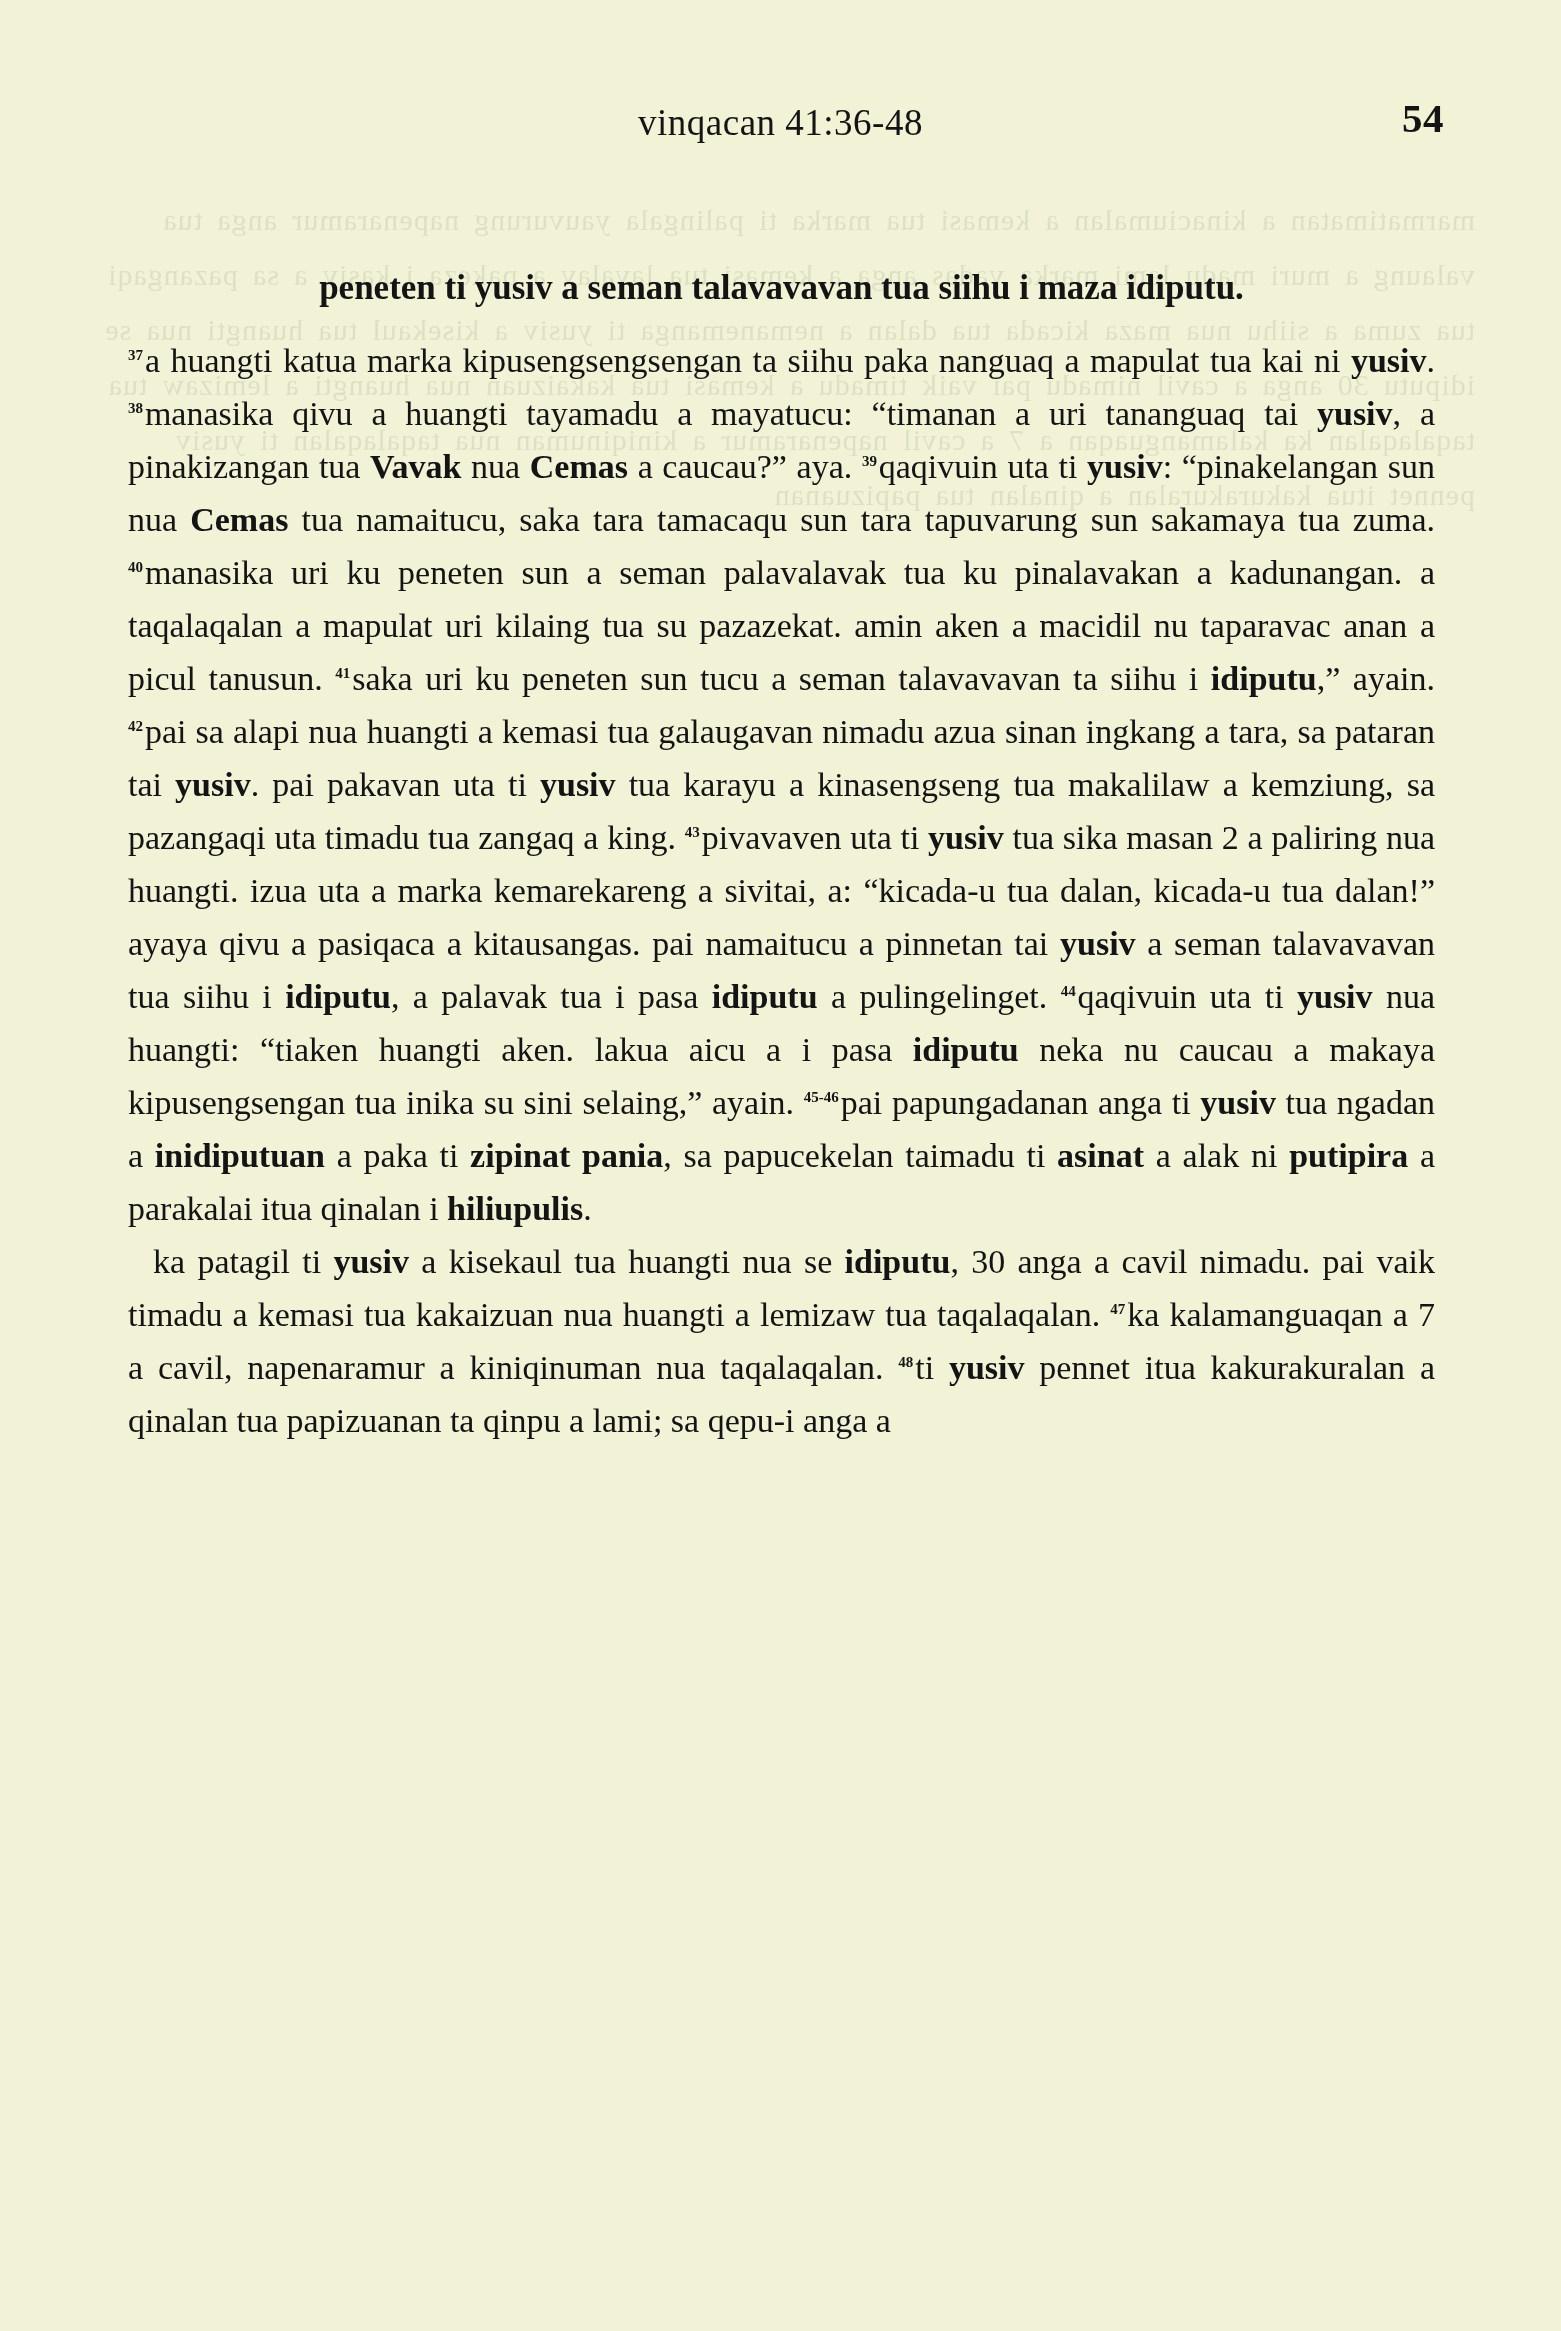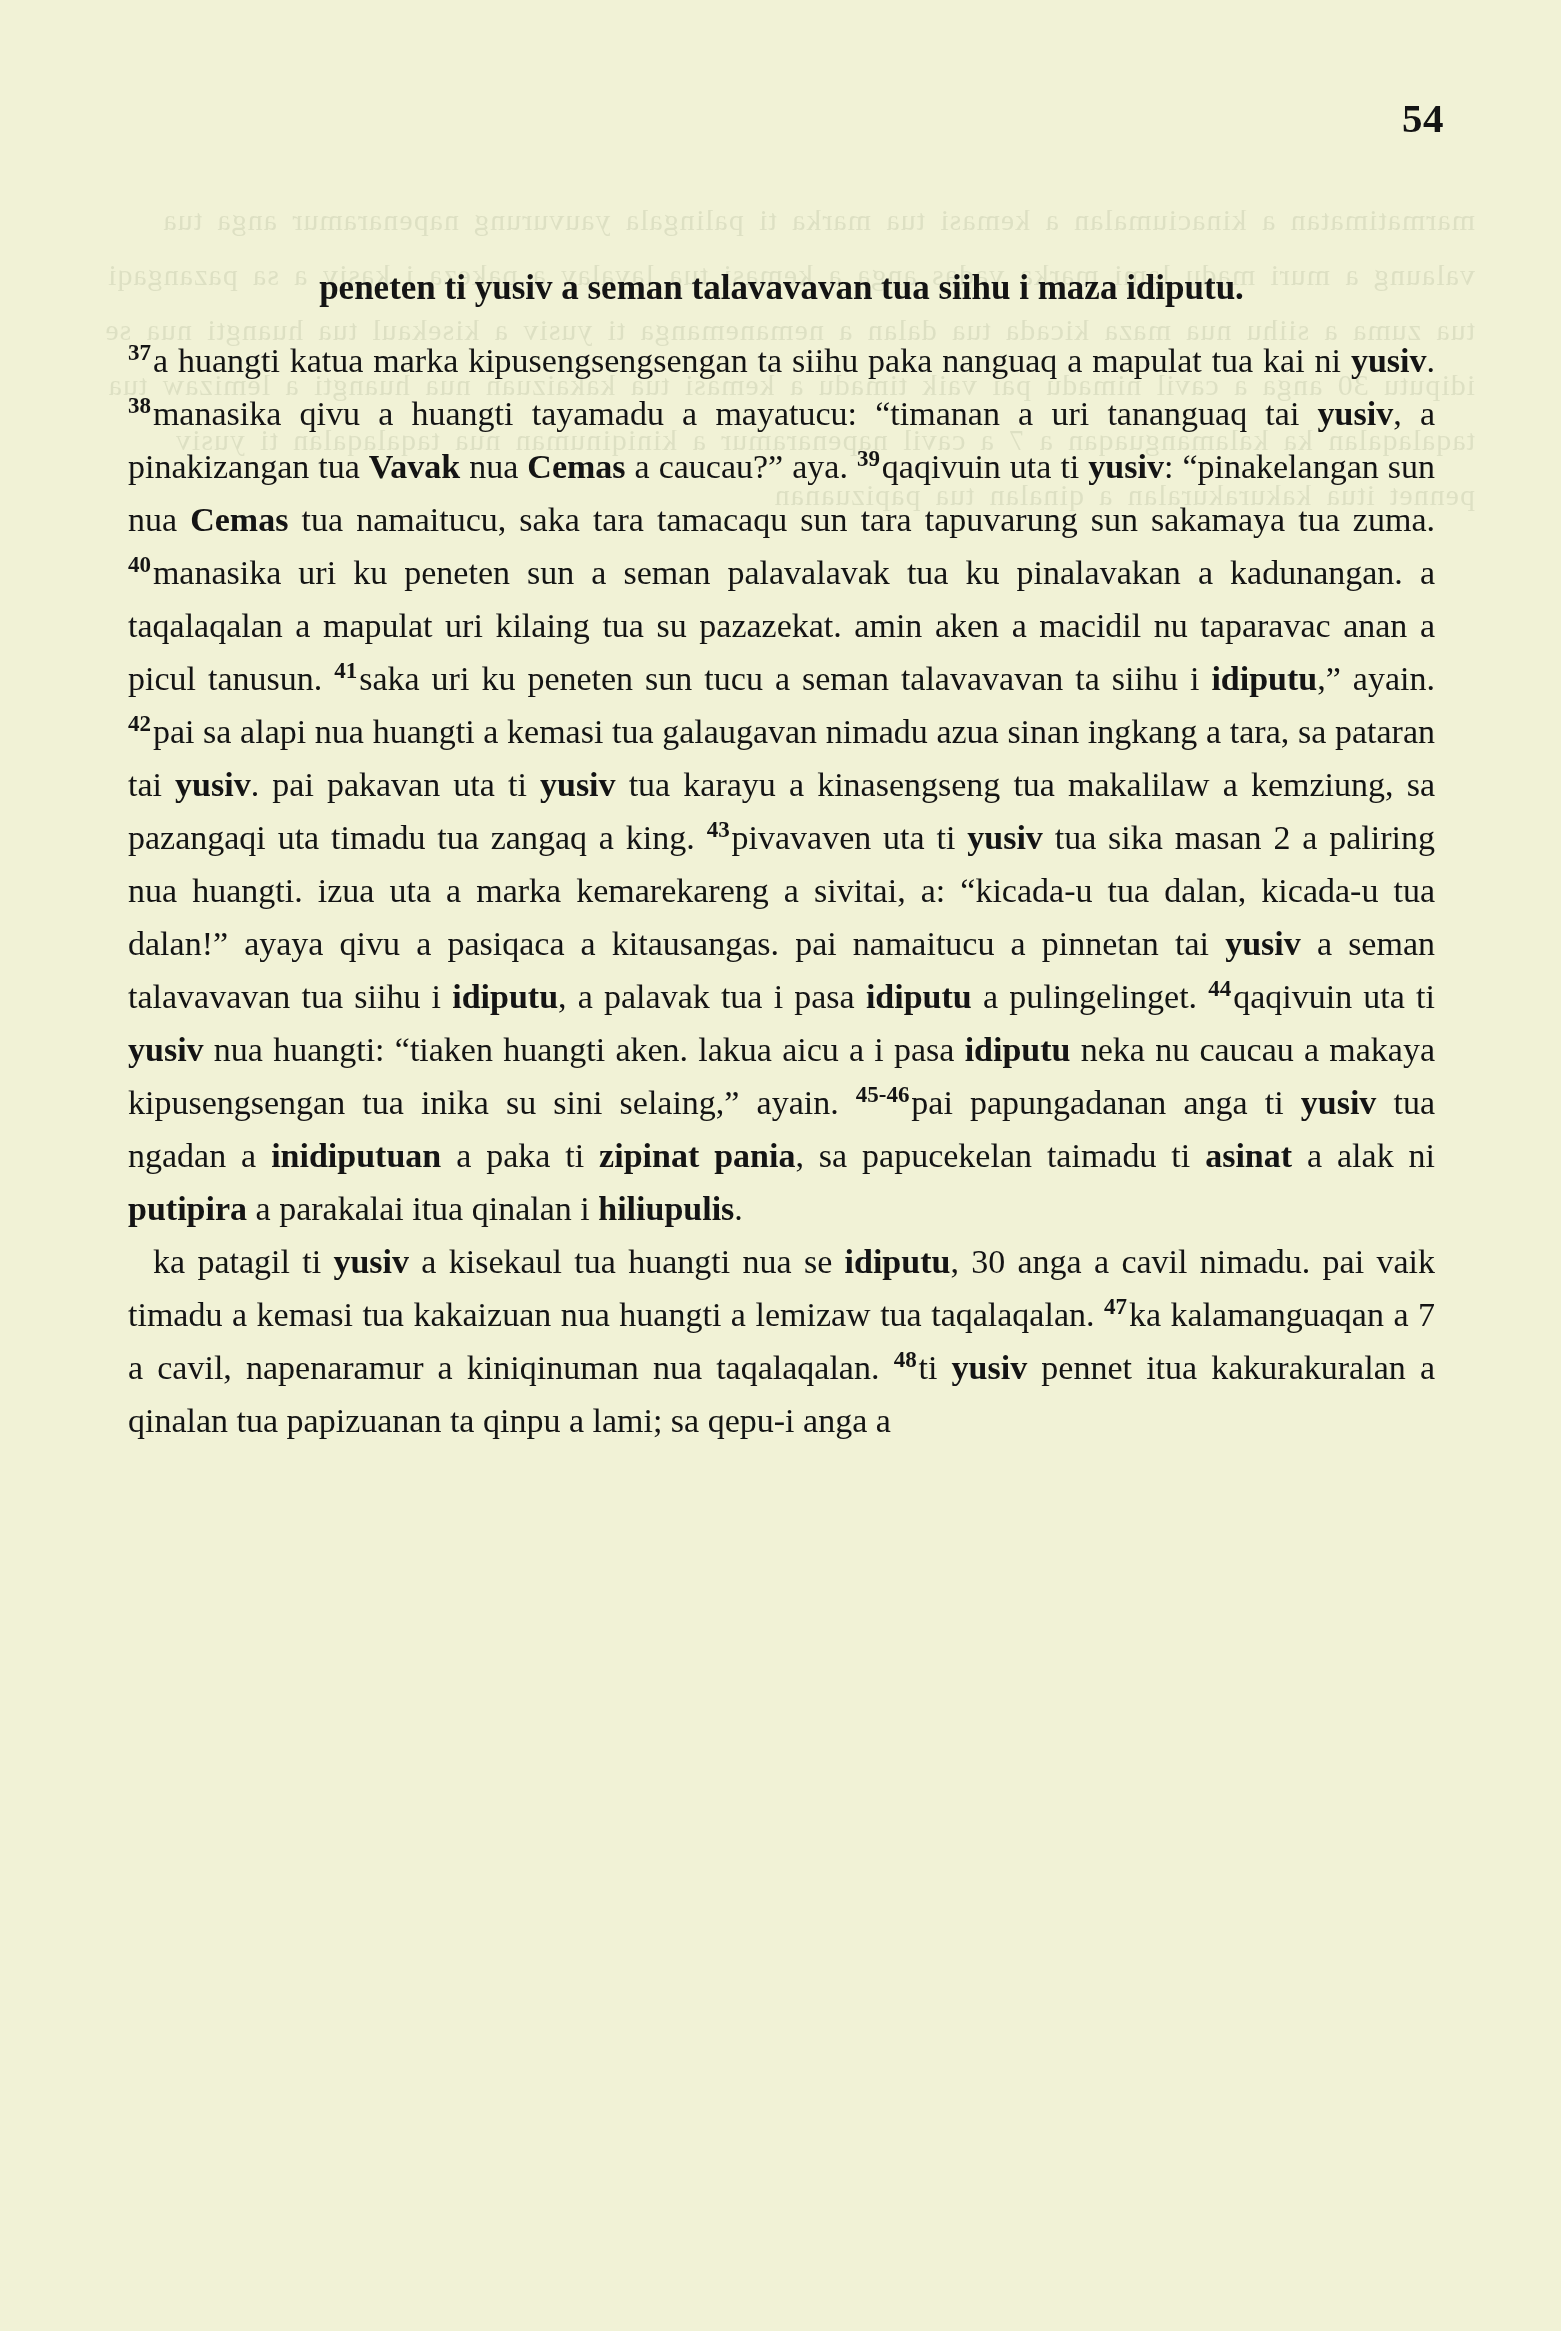"vinqacan 41:36-48" div.header { html: none -> <div> <span>vinqacan 41:36-48</span> </div> }
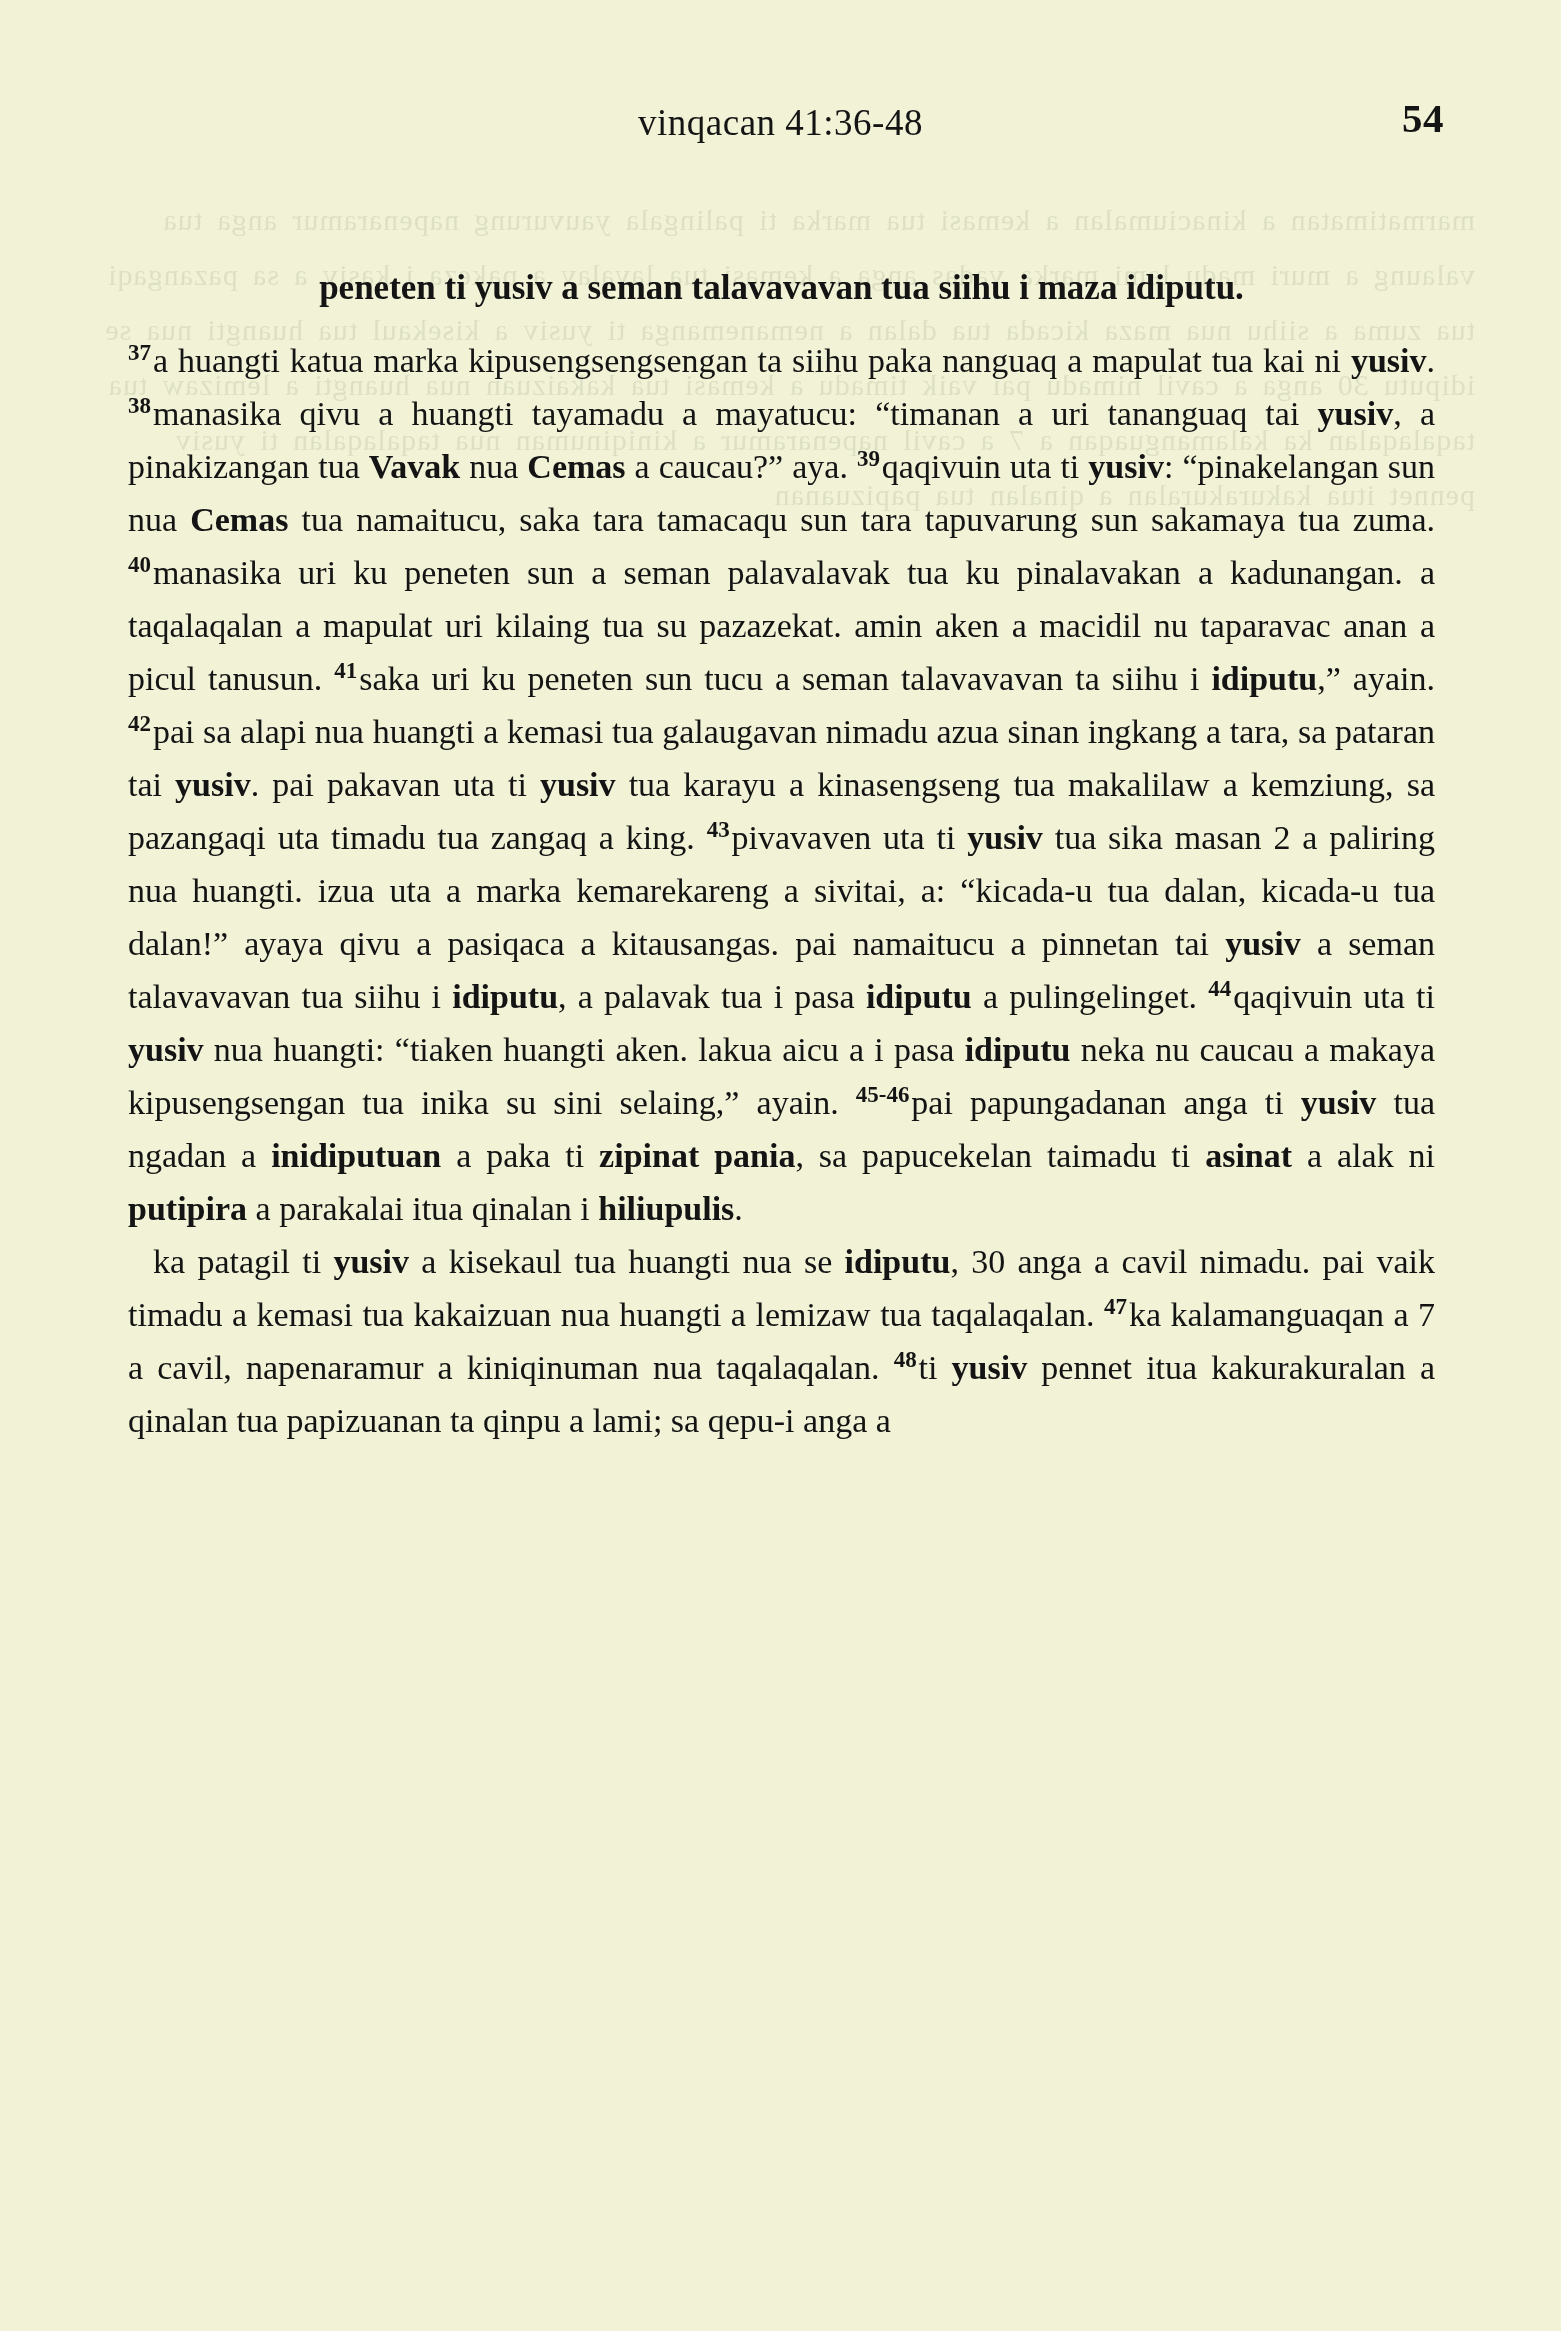"37" .vnum { font-size: 23px -> 15px }
